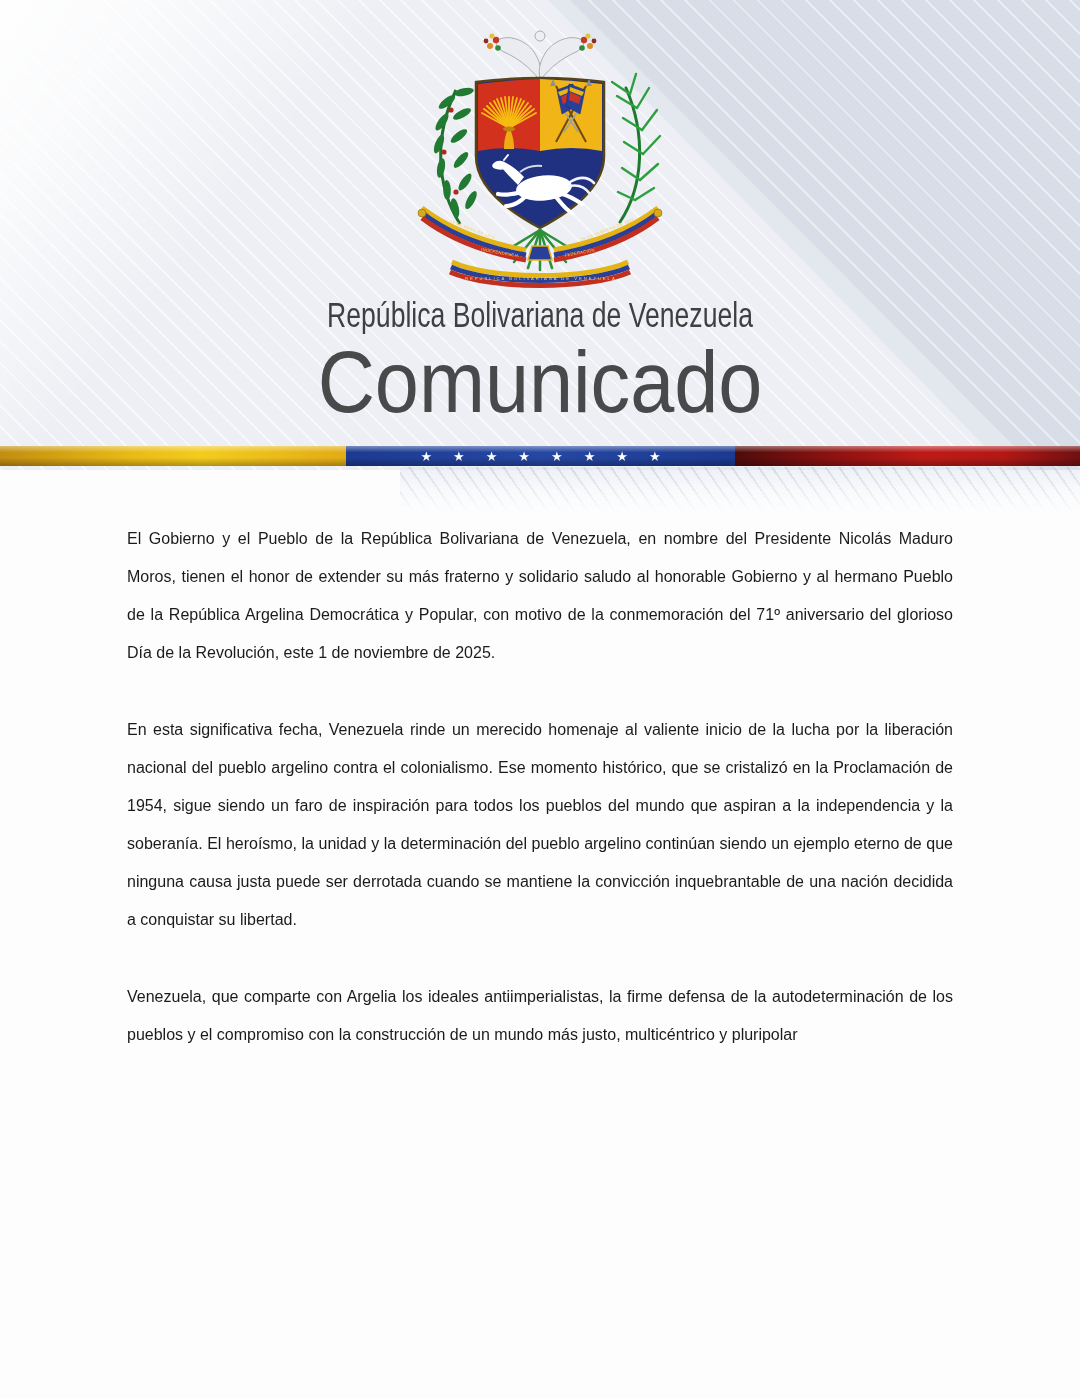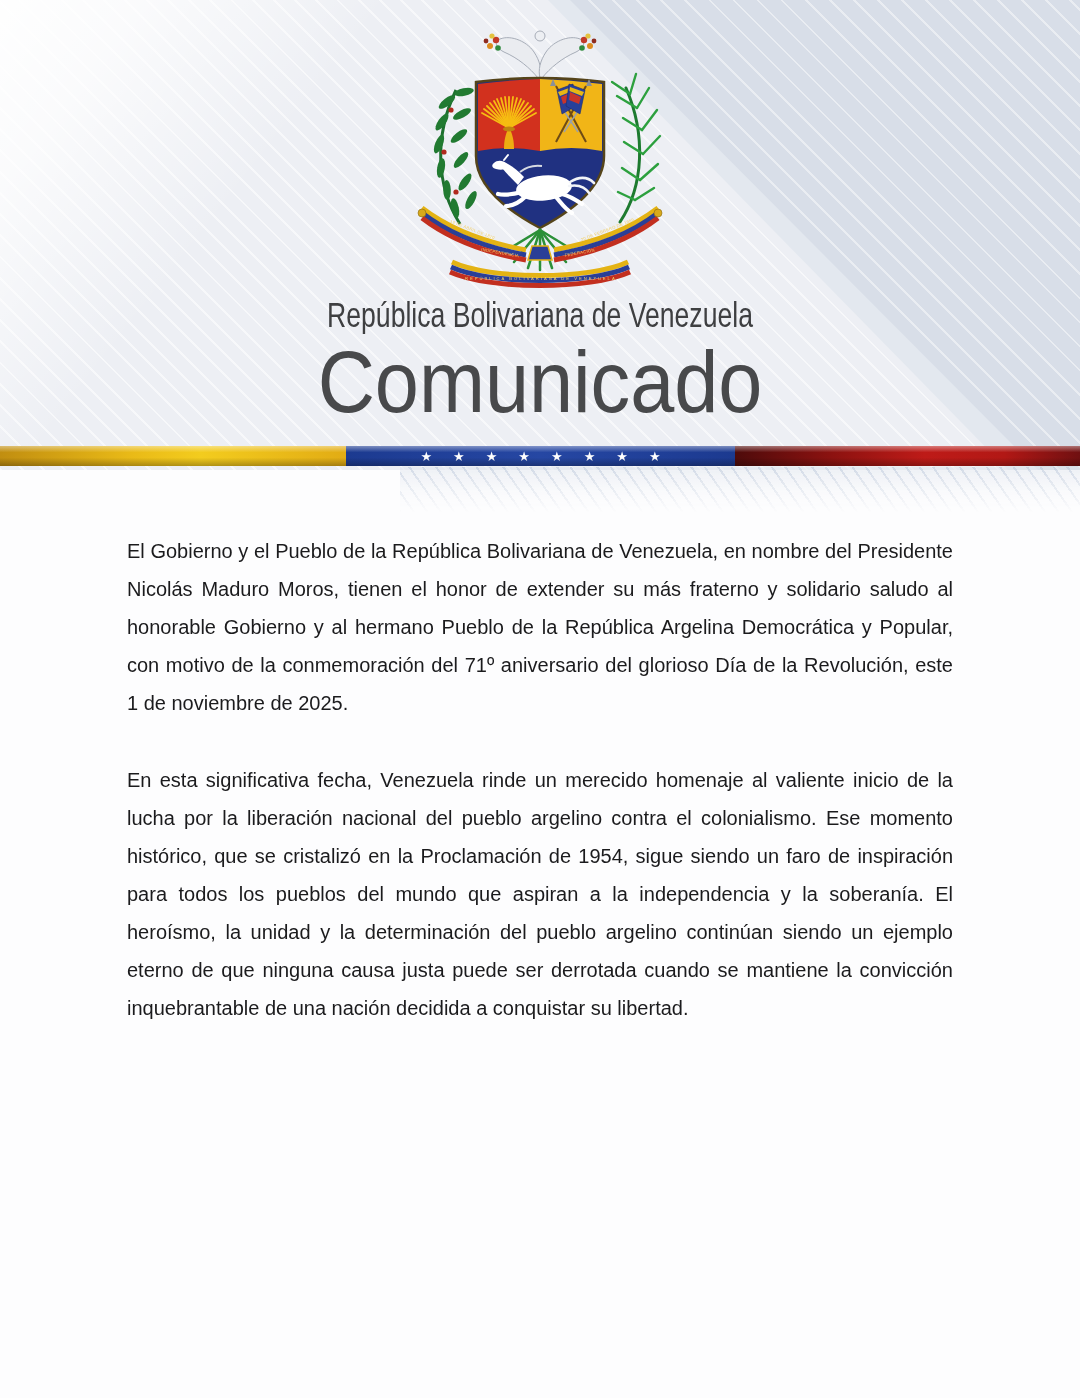"El Gobierno y el Pueblo" .para { font-size: 20px -> 16px; margin: 12px 0 39px 0 -> 0 0 39px 0 }
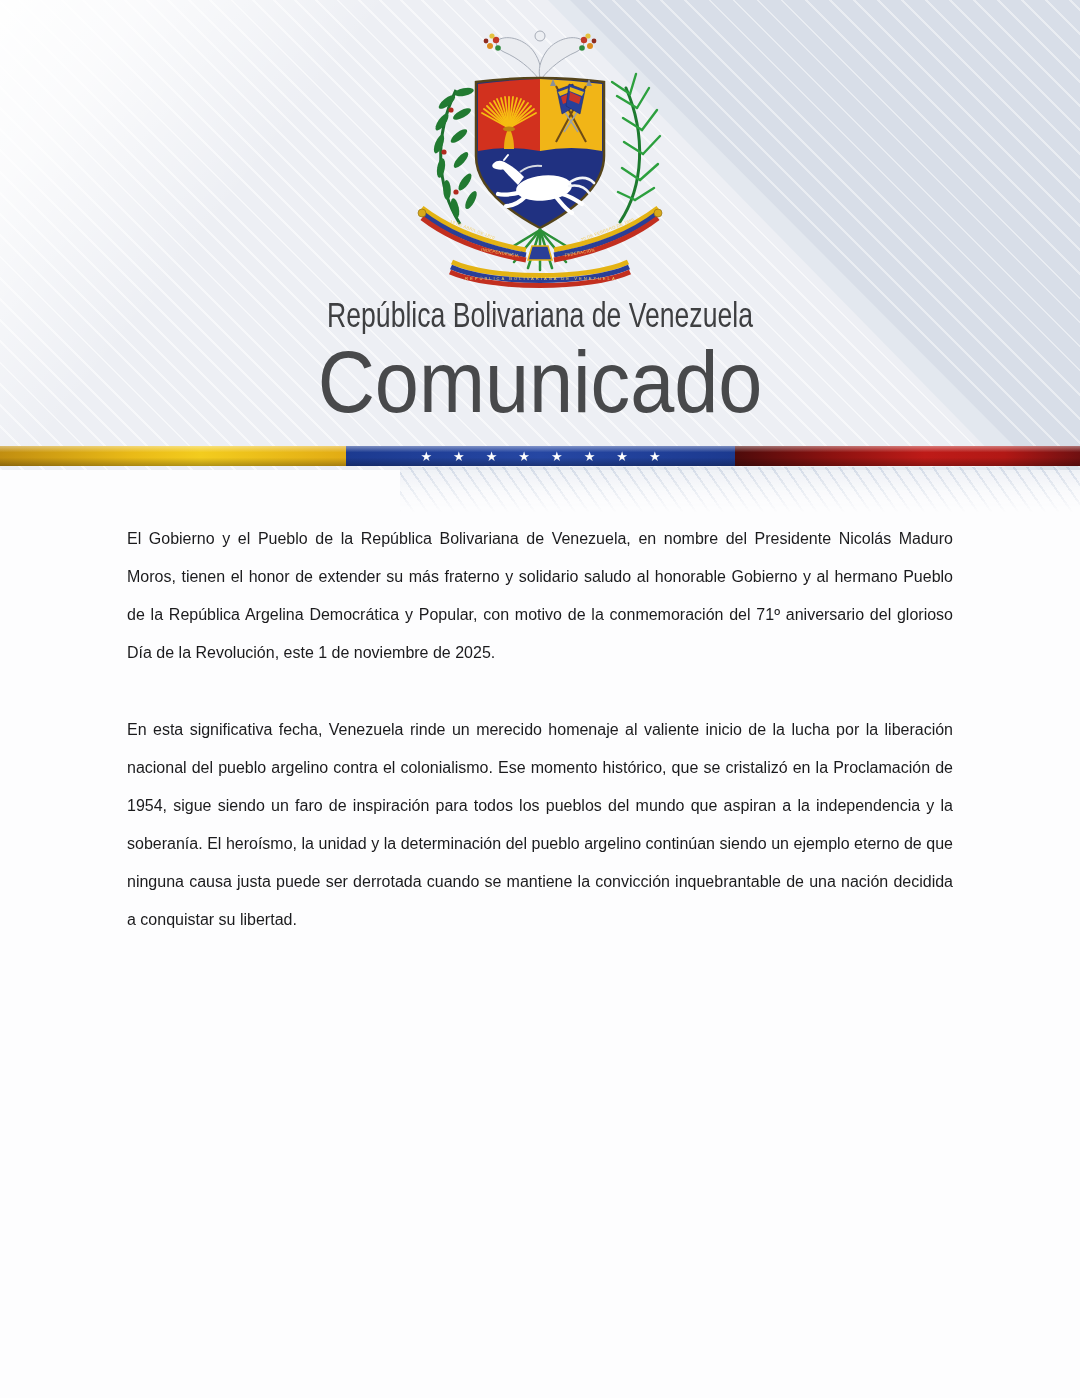"Venezuela, que comparte con Argelia" p.para { html: none -> <p>Venezuela, que comparte con Argelia los ideales antiimperialistas, la firme defensa de la autodeterminación de los pueblos y el compromiso con la construcción de un mundo más justo, multicéntrico y pluripolar</p> }
